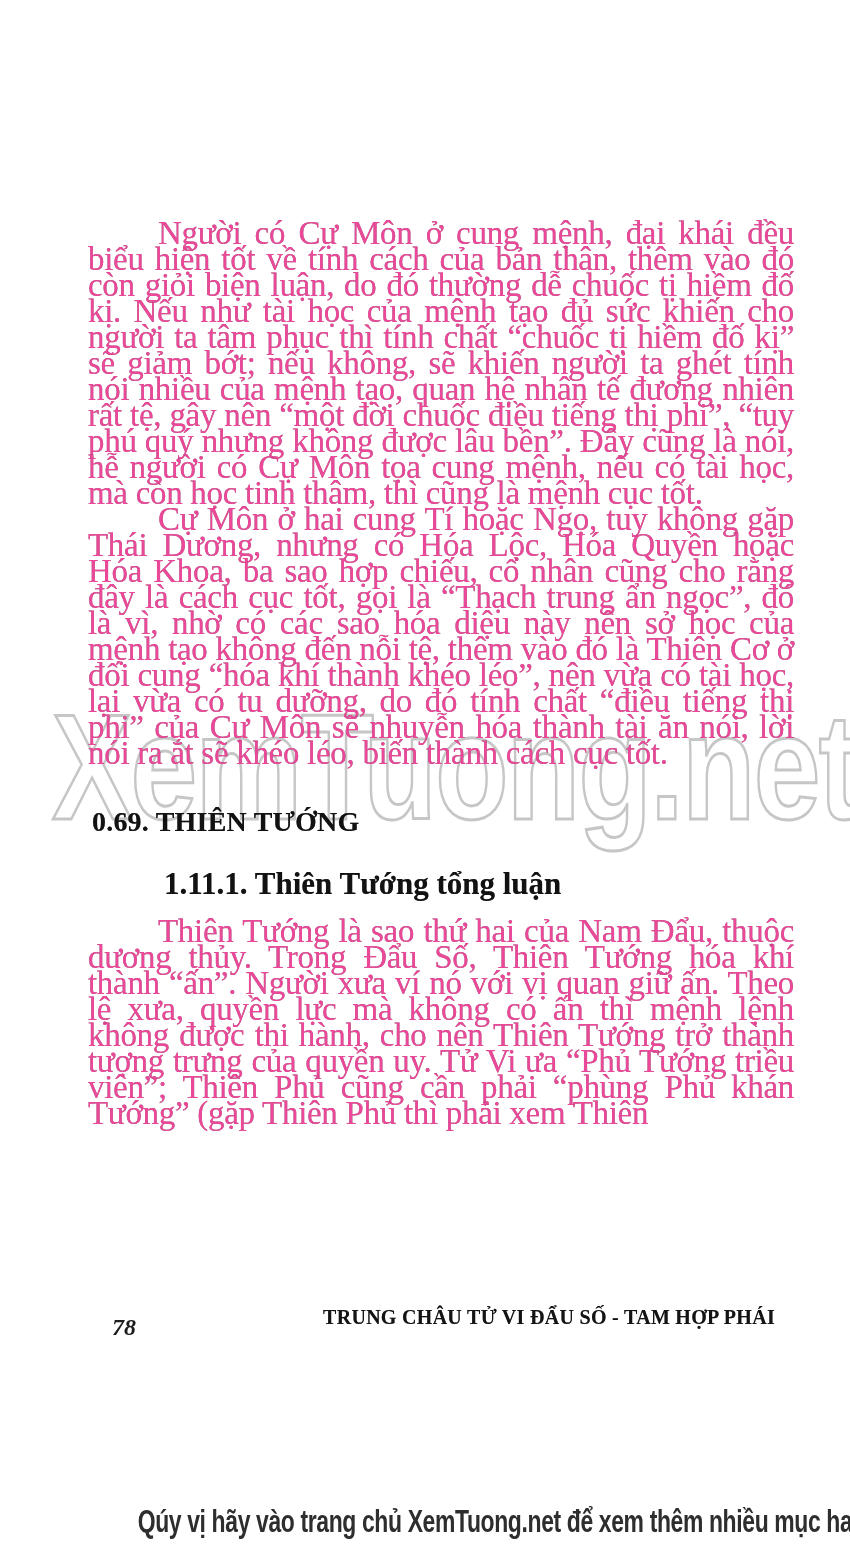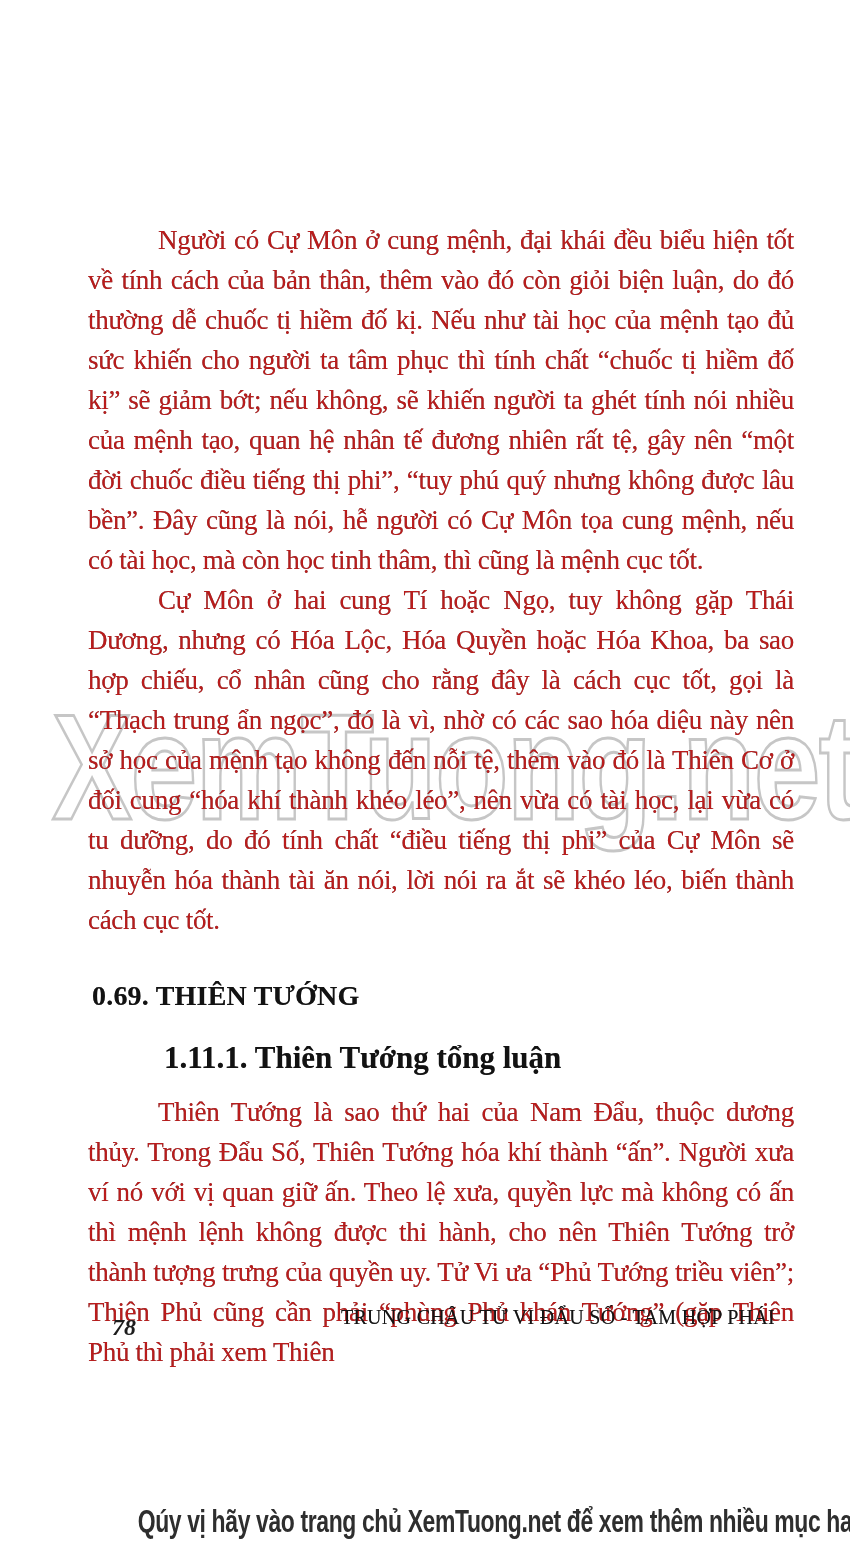"Người có Cự Môn ở" .para { color: #b91c1c -> #ec4899; font-size: 27px -> 33px; line-height: 40px -> 26px }
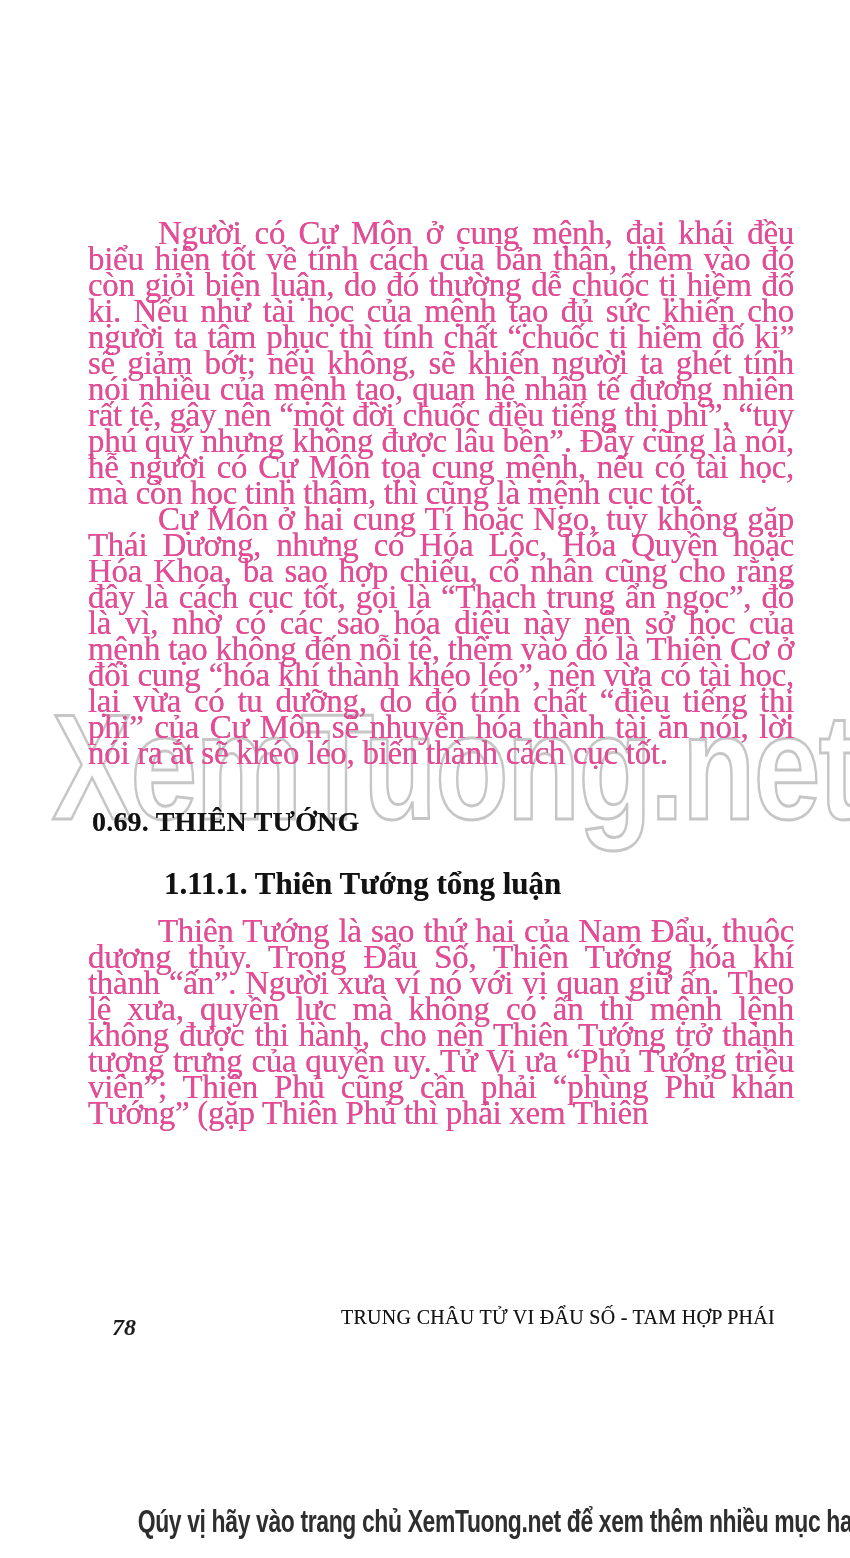"TRUNG CHÂU TỬ VI ĐẨU" .running-title { font-weight: normal -> bold }
